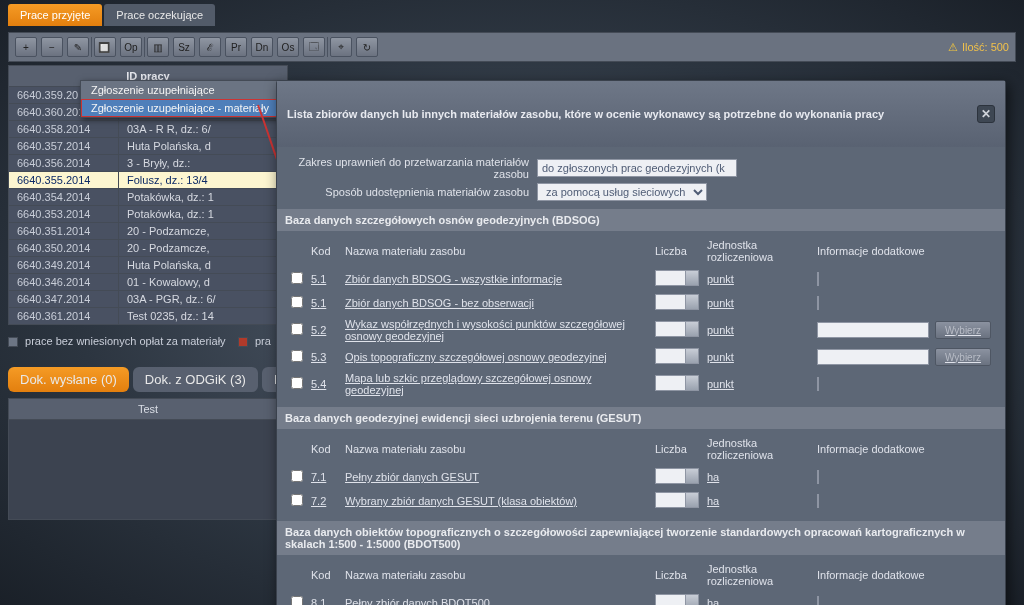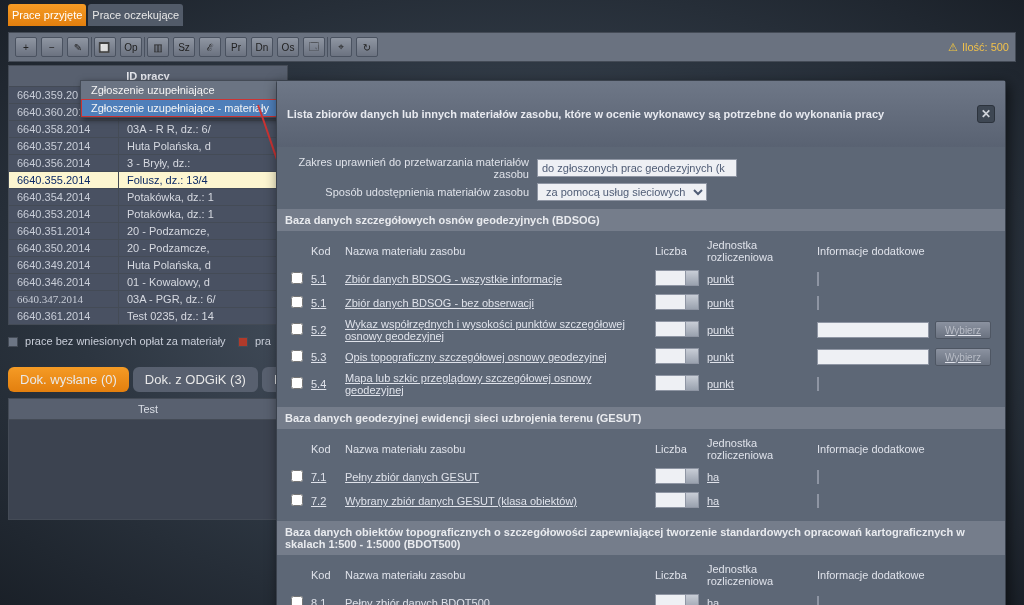"Prace przyjęte" .tab { padding: 5px 4px -> 5px 12px }
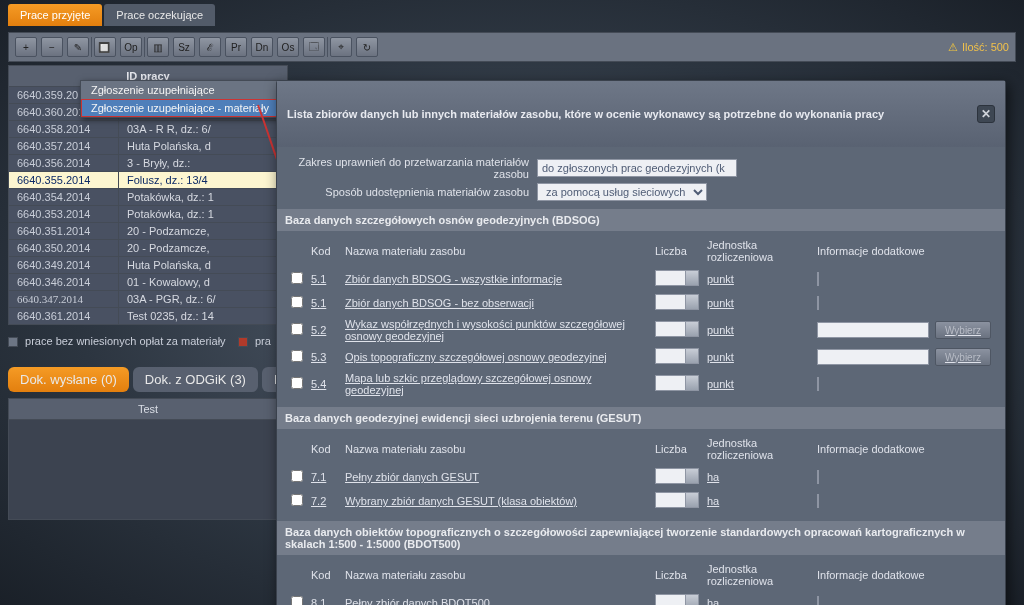"6640.347.2014" td { font-family: Liberation Serif, serif -> none }
